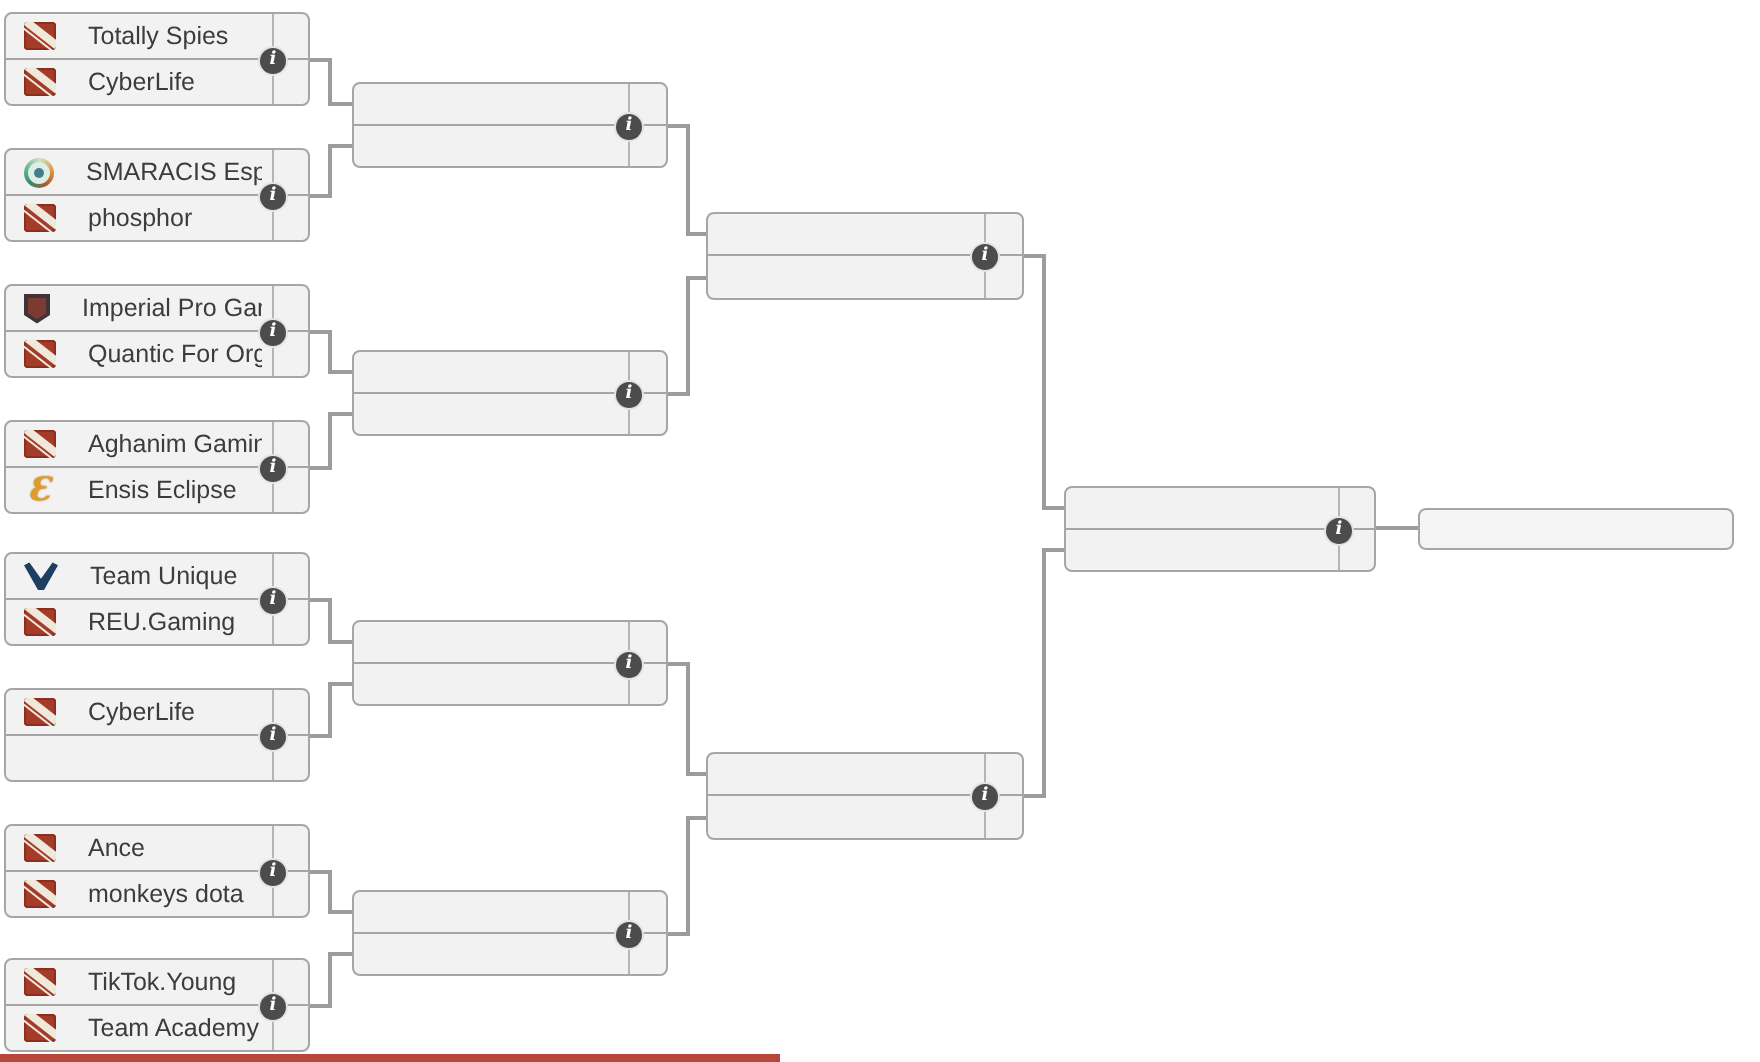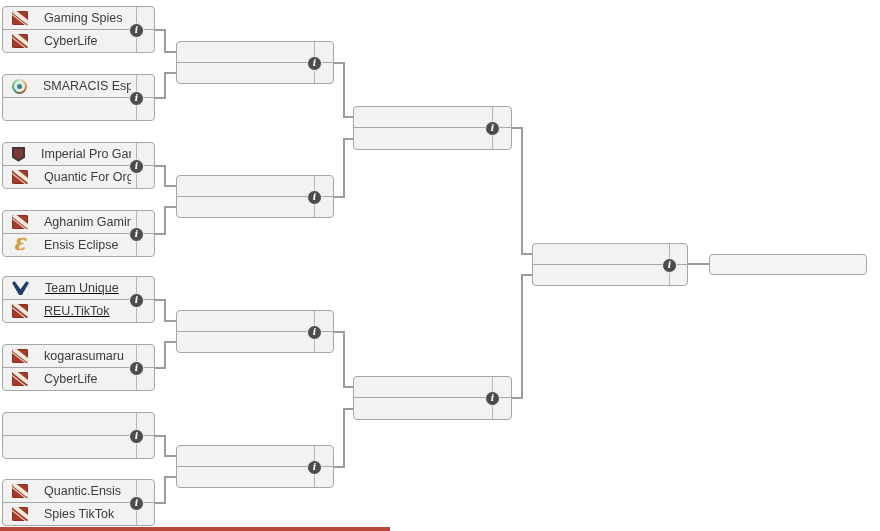"Gaming Spies" span.name { text: Gaming -> Totally }
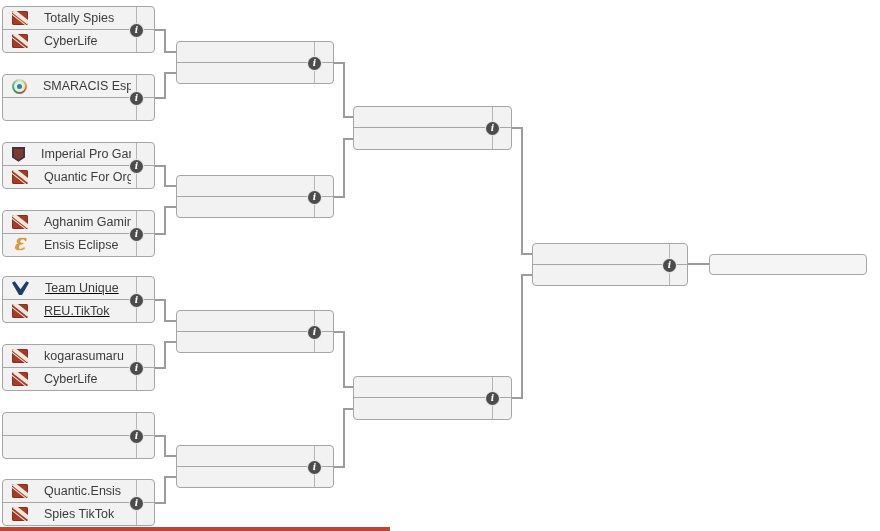"phosphor" div.row { html: none -> <div> <span></span> <span>phosphor</span> </div> }
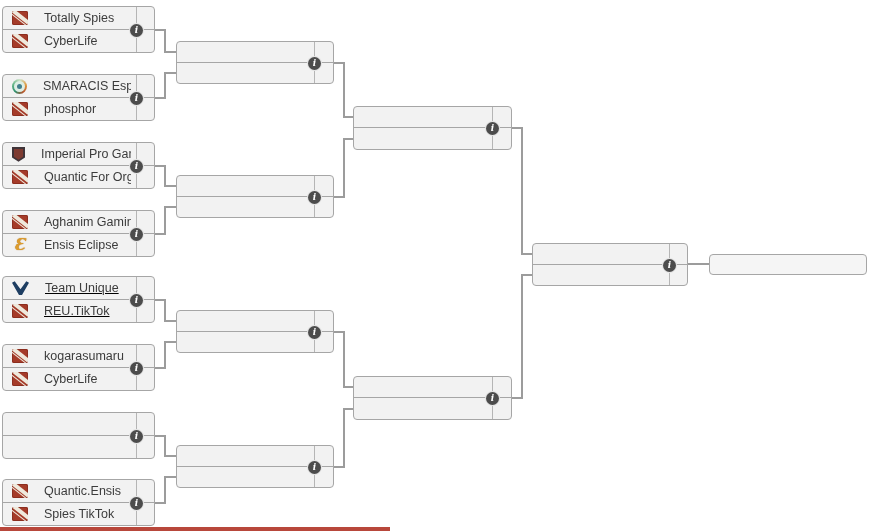"Team Unique" div.match { text-decoration: underline -> none }
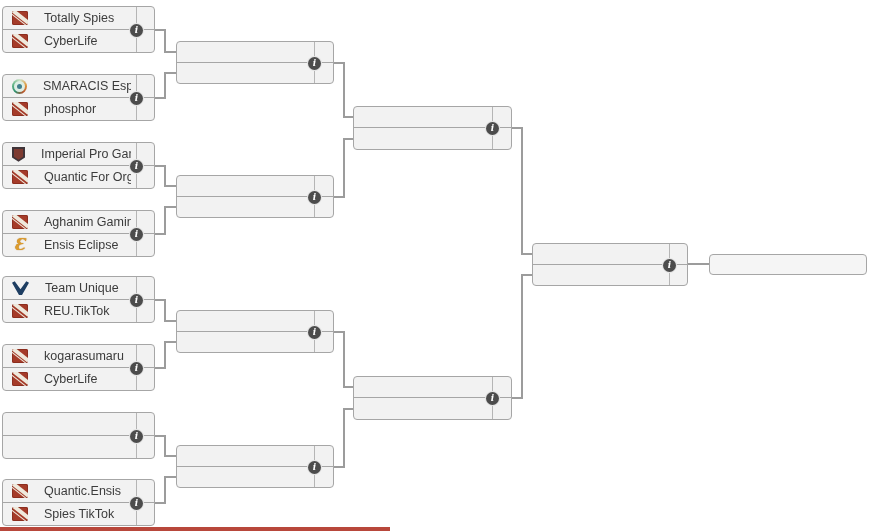"REU.TikTok" span.name { text: REU.TikTok -> REU.Gaming }
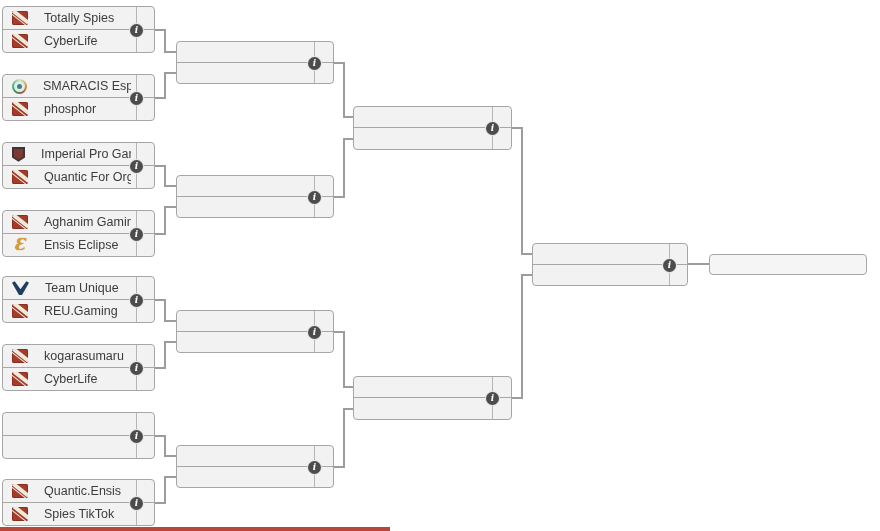"kogarasumaru" div.row { html: <div> <span></span> <span>kogarasumaru</span> </div> -> none }
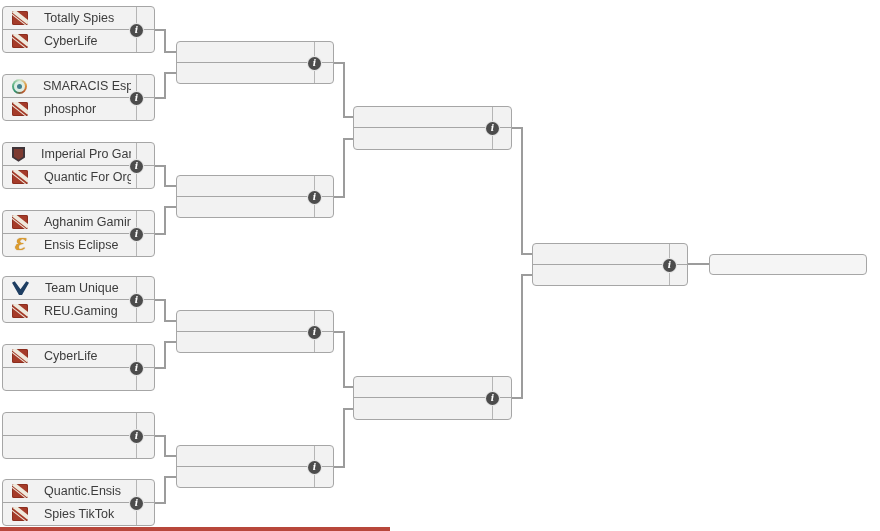"Ance" div.row { html: none -> <div> <span></span> <span>Ance</span> </div> }
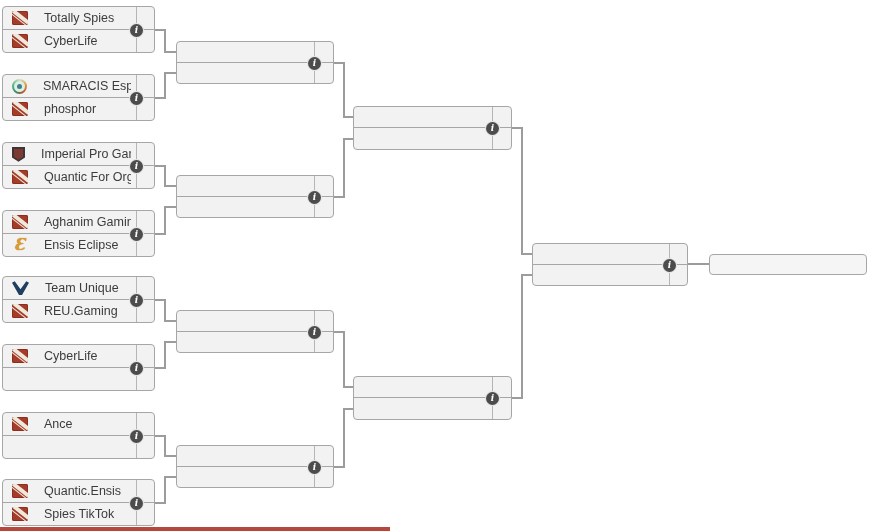"monkeys dota" div.row { html: none -> <div> <span></span> <span>monkeys dota</span> </div> }
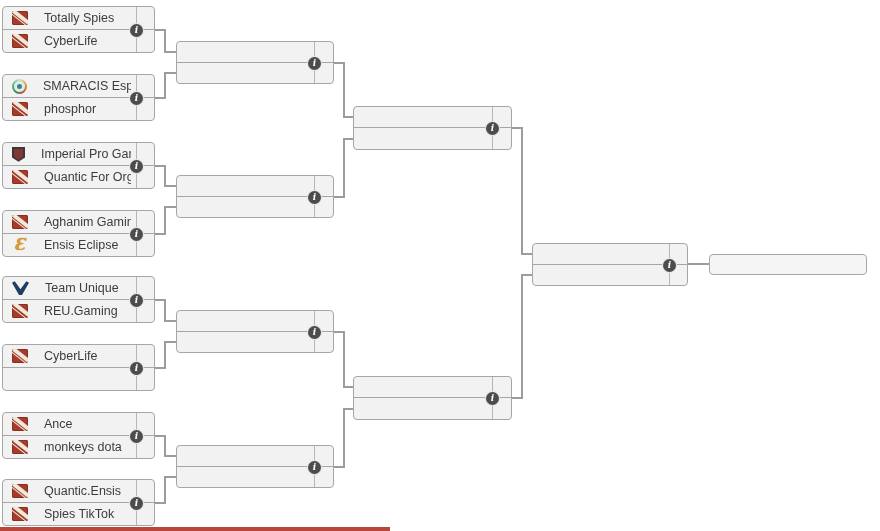"Quantic.Ensis" span.name { text: Quantic.Ensis -> TikTok.Young }
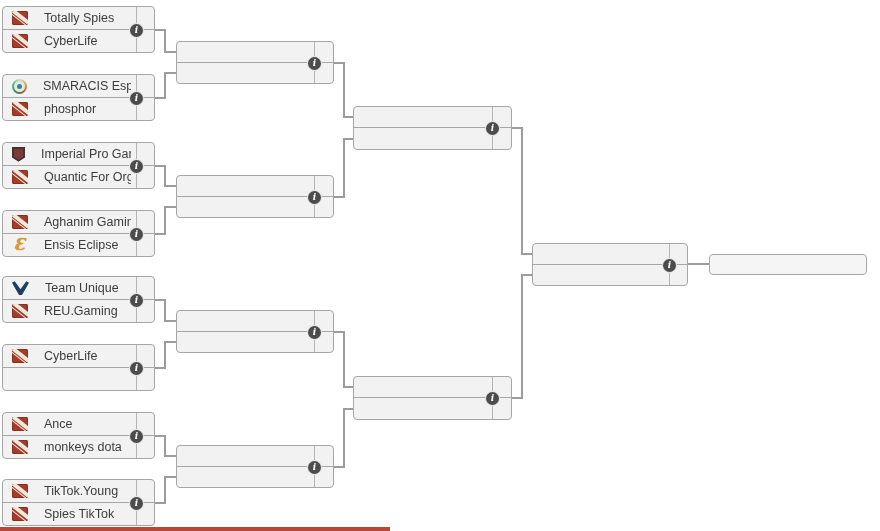"Spies TikTok" span.name { text: Spies TikTok -> Team Academy }
